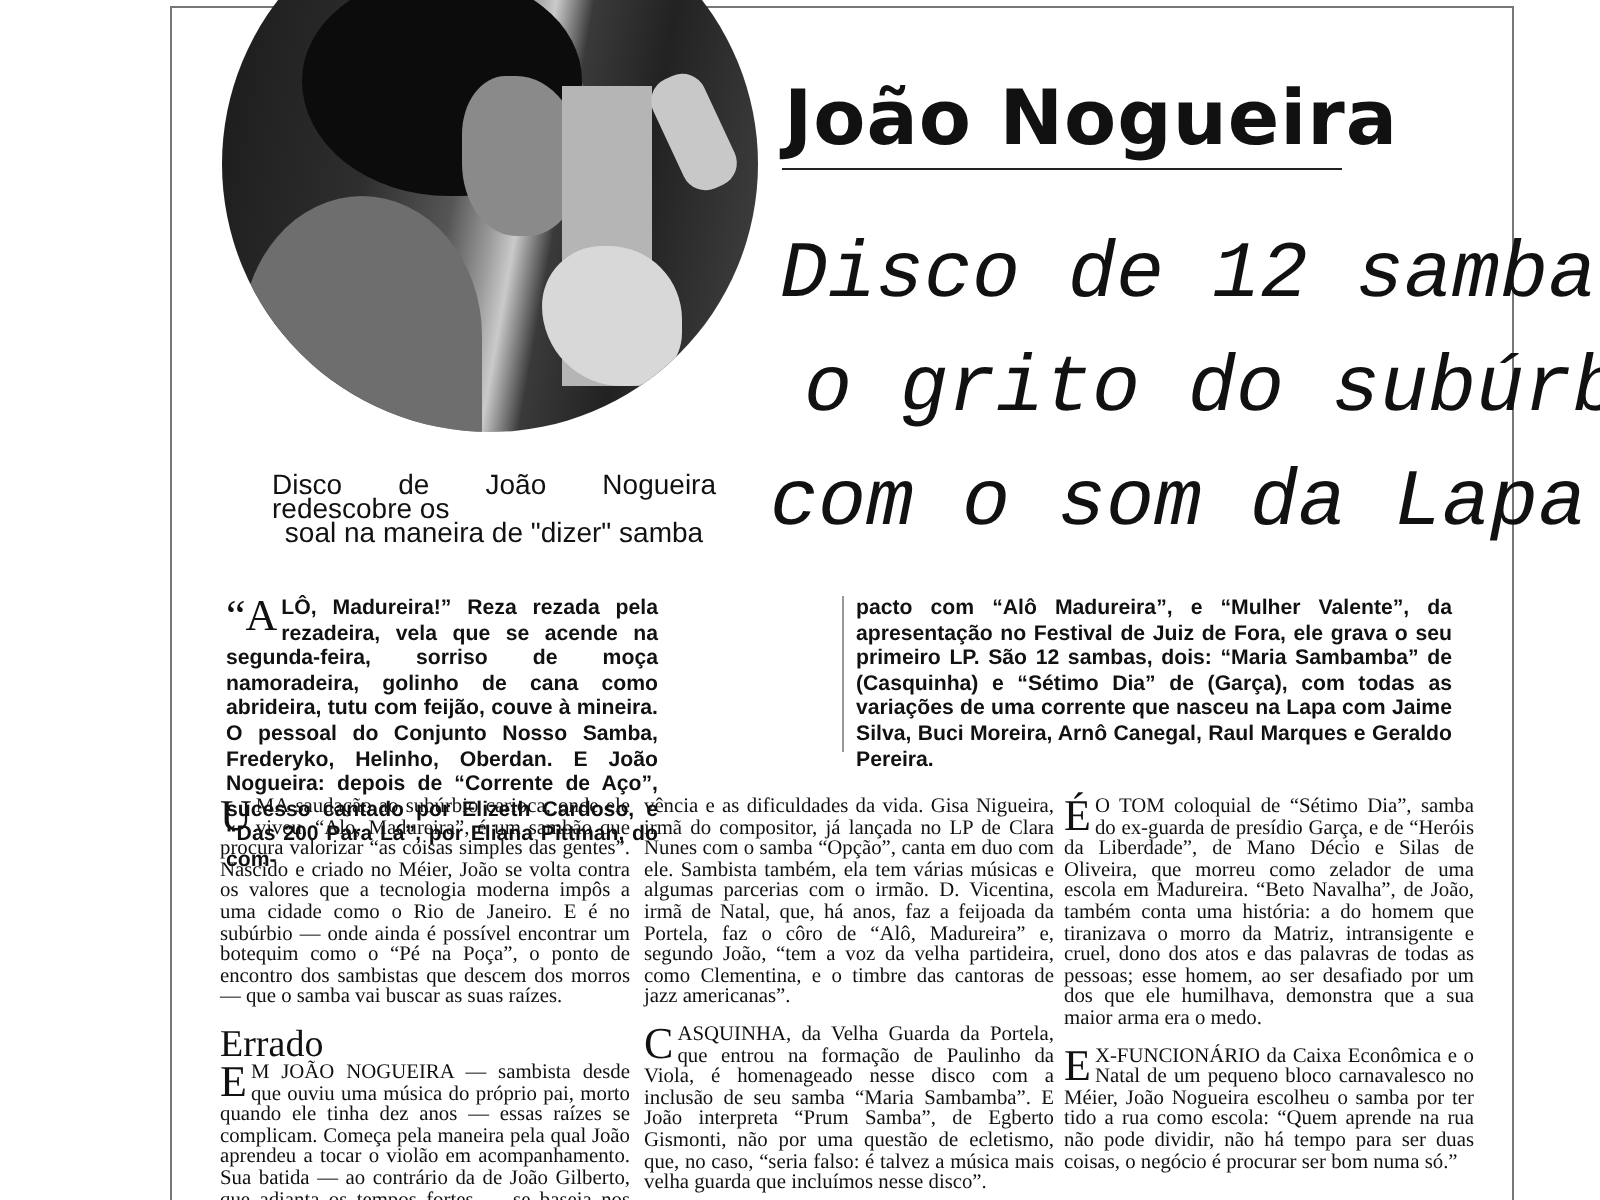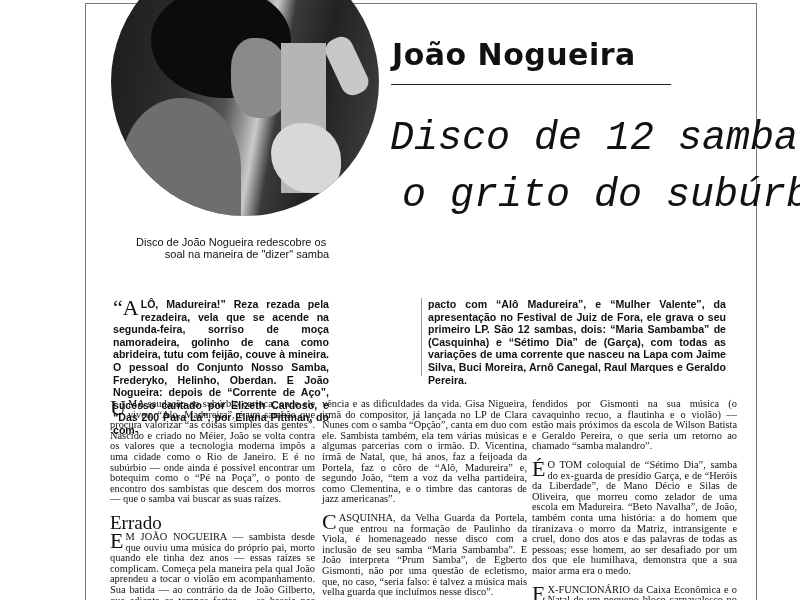"João Nogueira" .kicker { font-size: 30px -> 38px }
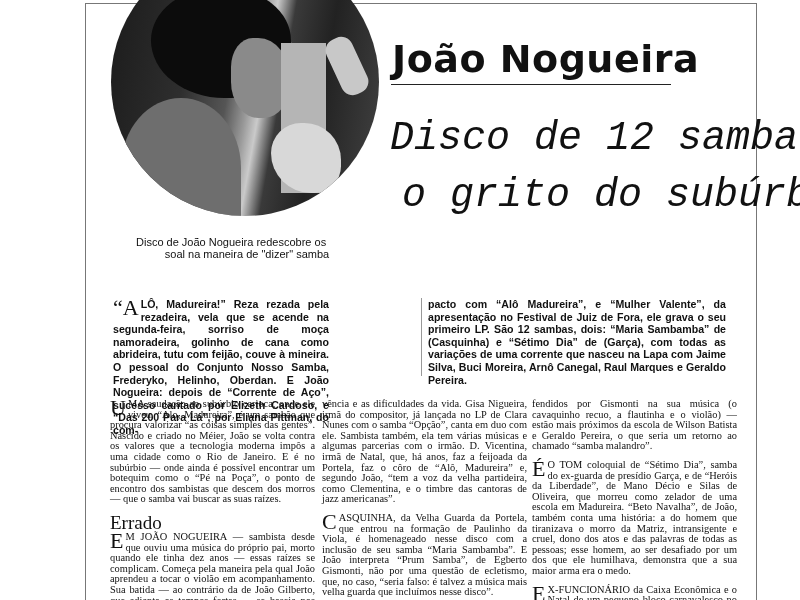"Disco de João Nogueira redescobre" .caption { font-size: 11px -> 14px }
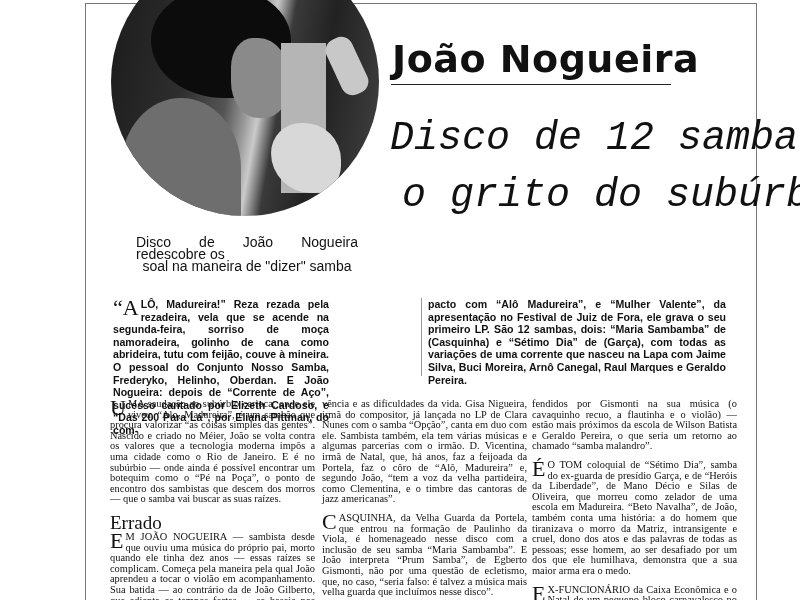"com o som da Lapa" div.h3 { html: none -> <div>com o som da Lapa</div> }
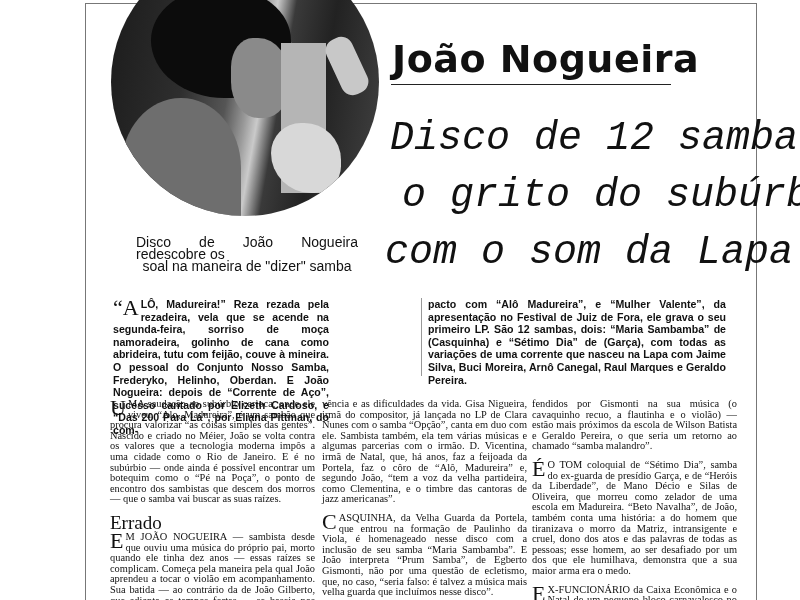"fendidos por Gismonti na sua" p { html: <p>fendidos por Gismonti na sua música (o cavaquinho recuo, a flautinha e o violão) — estão mais próximos da escola de Wilson Batista e Geraldo Pereira, o que seria um retorno ao chamado “samba malandro”.</p> -> none }
